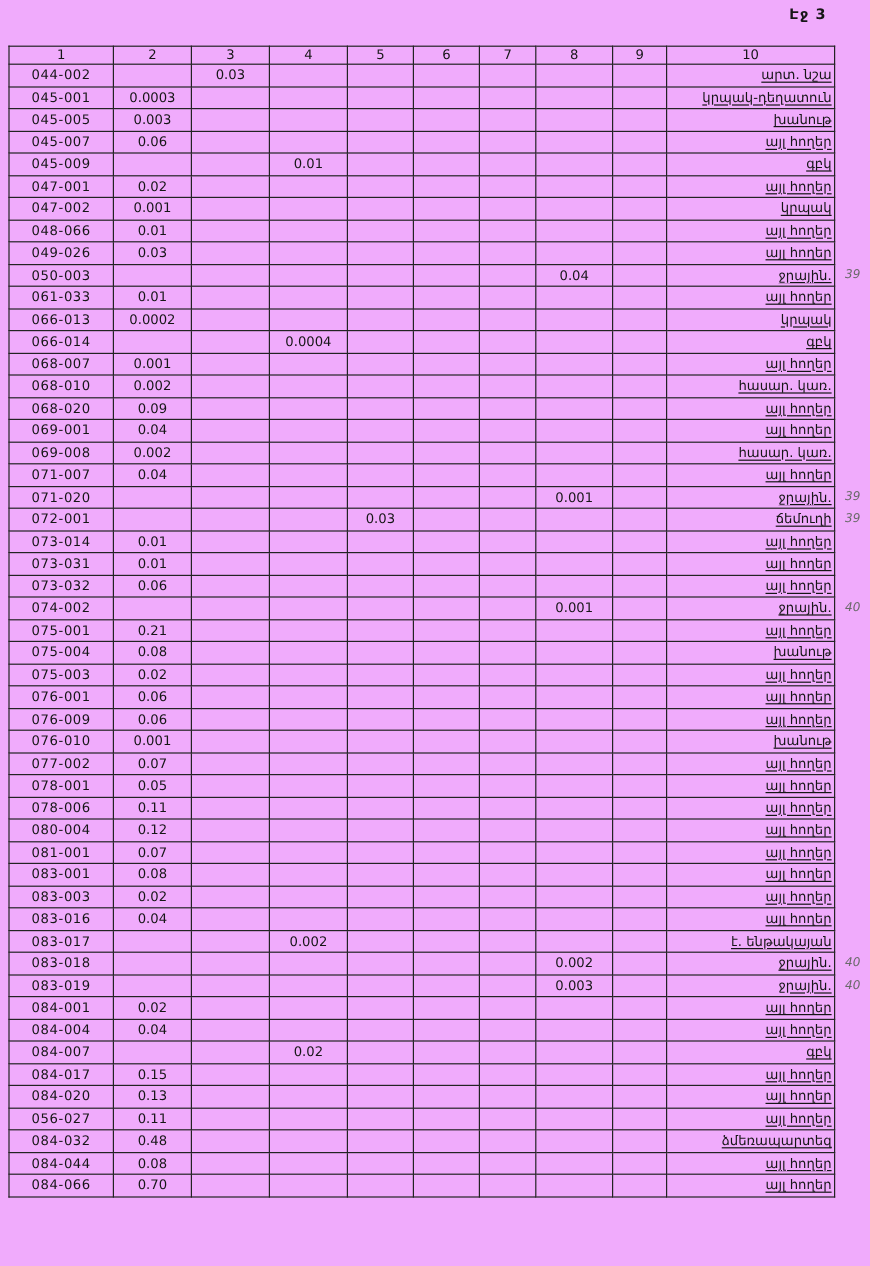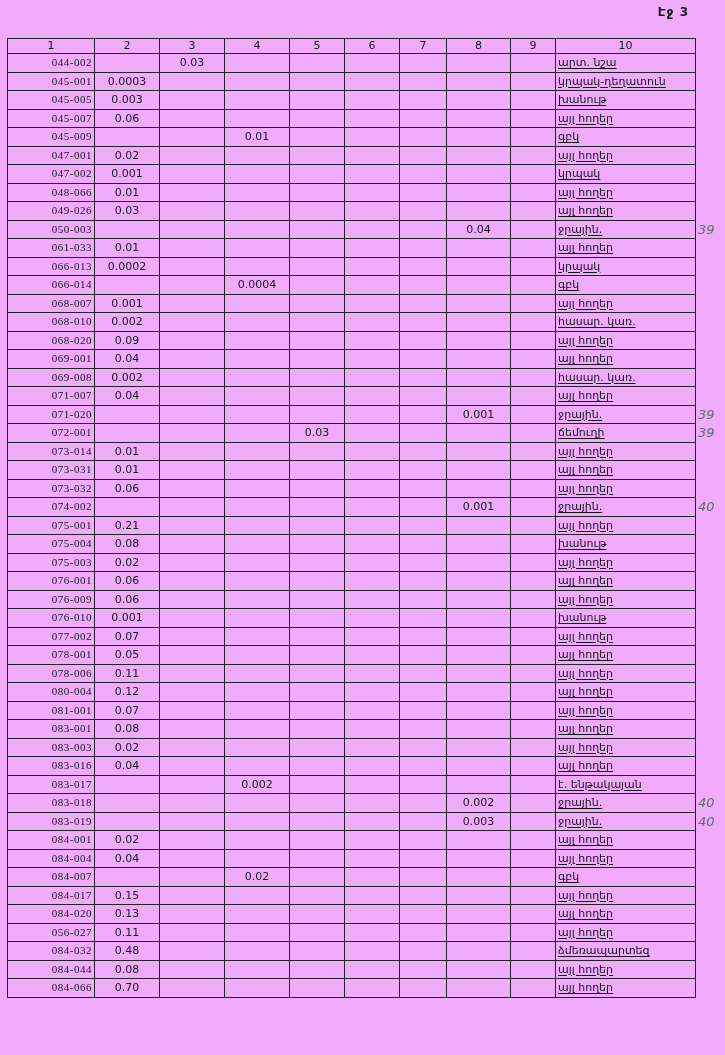"044-002" .code-cell { font-family: Liberation Serif, serif -> none; text-align: right -> center }
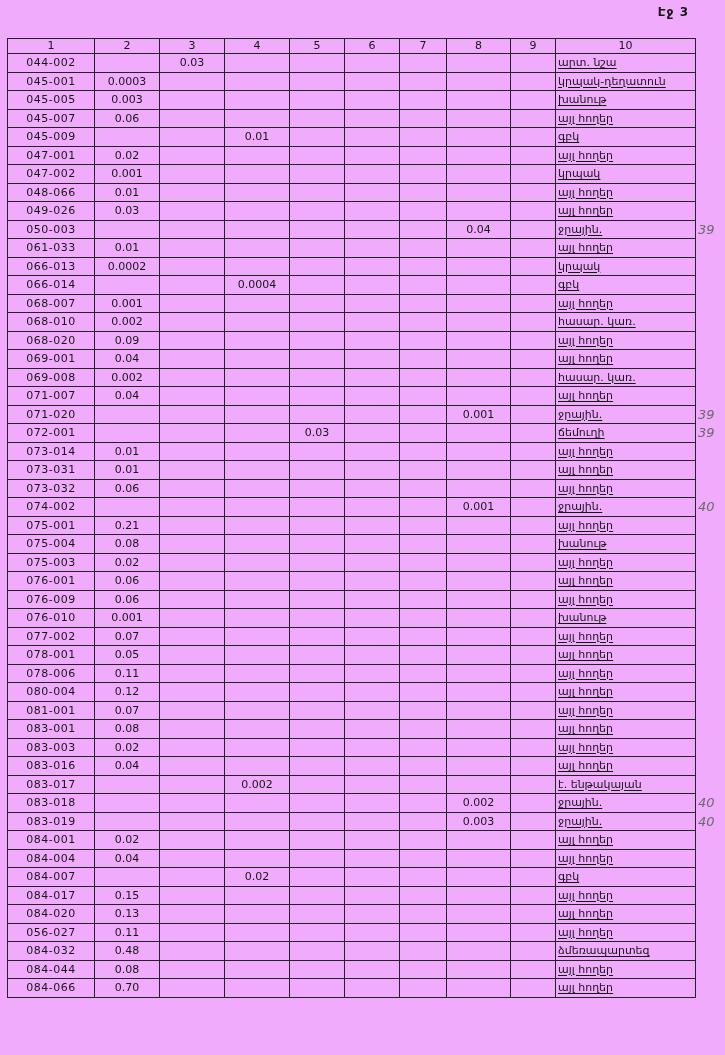"արտ. նշա" .landuse-cell { text-align: left -> right }
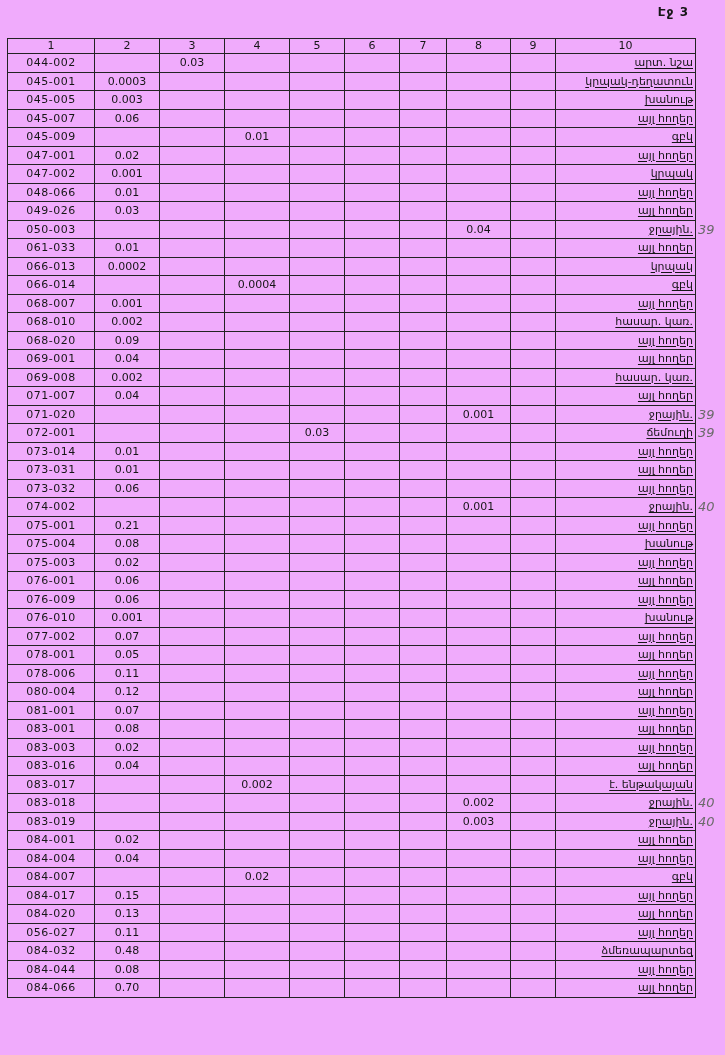"39" .margin-cell, .margin-head { font-size: 13px -> 10px; text-align: left -> right }
